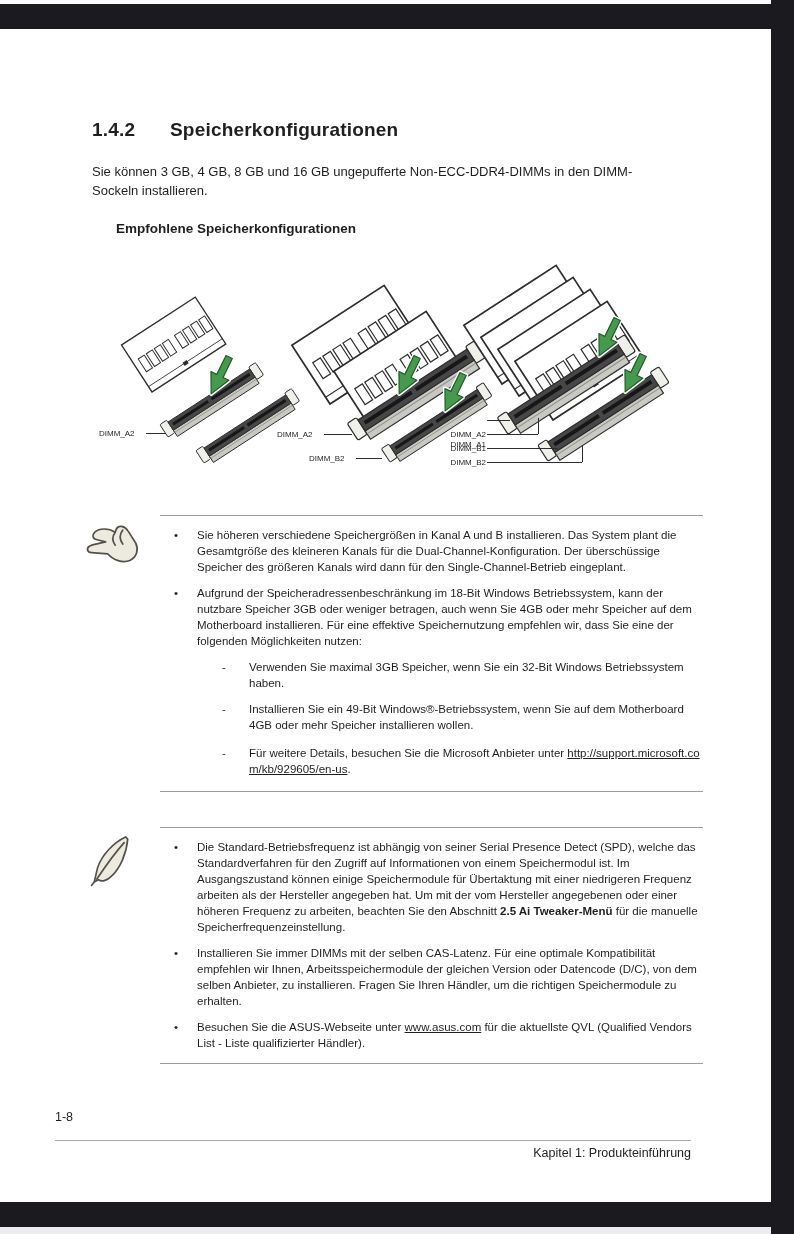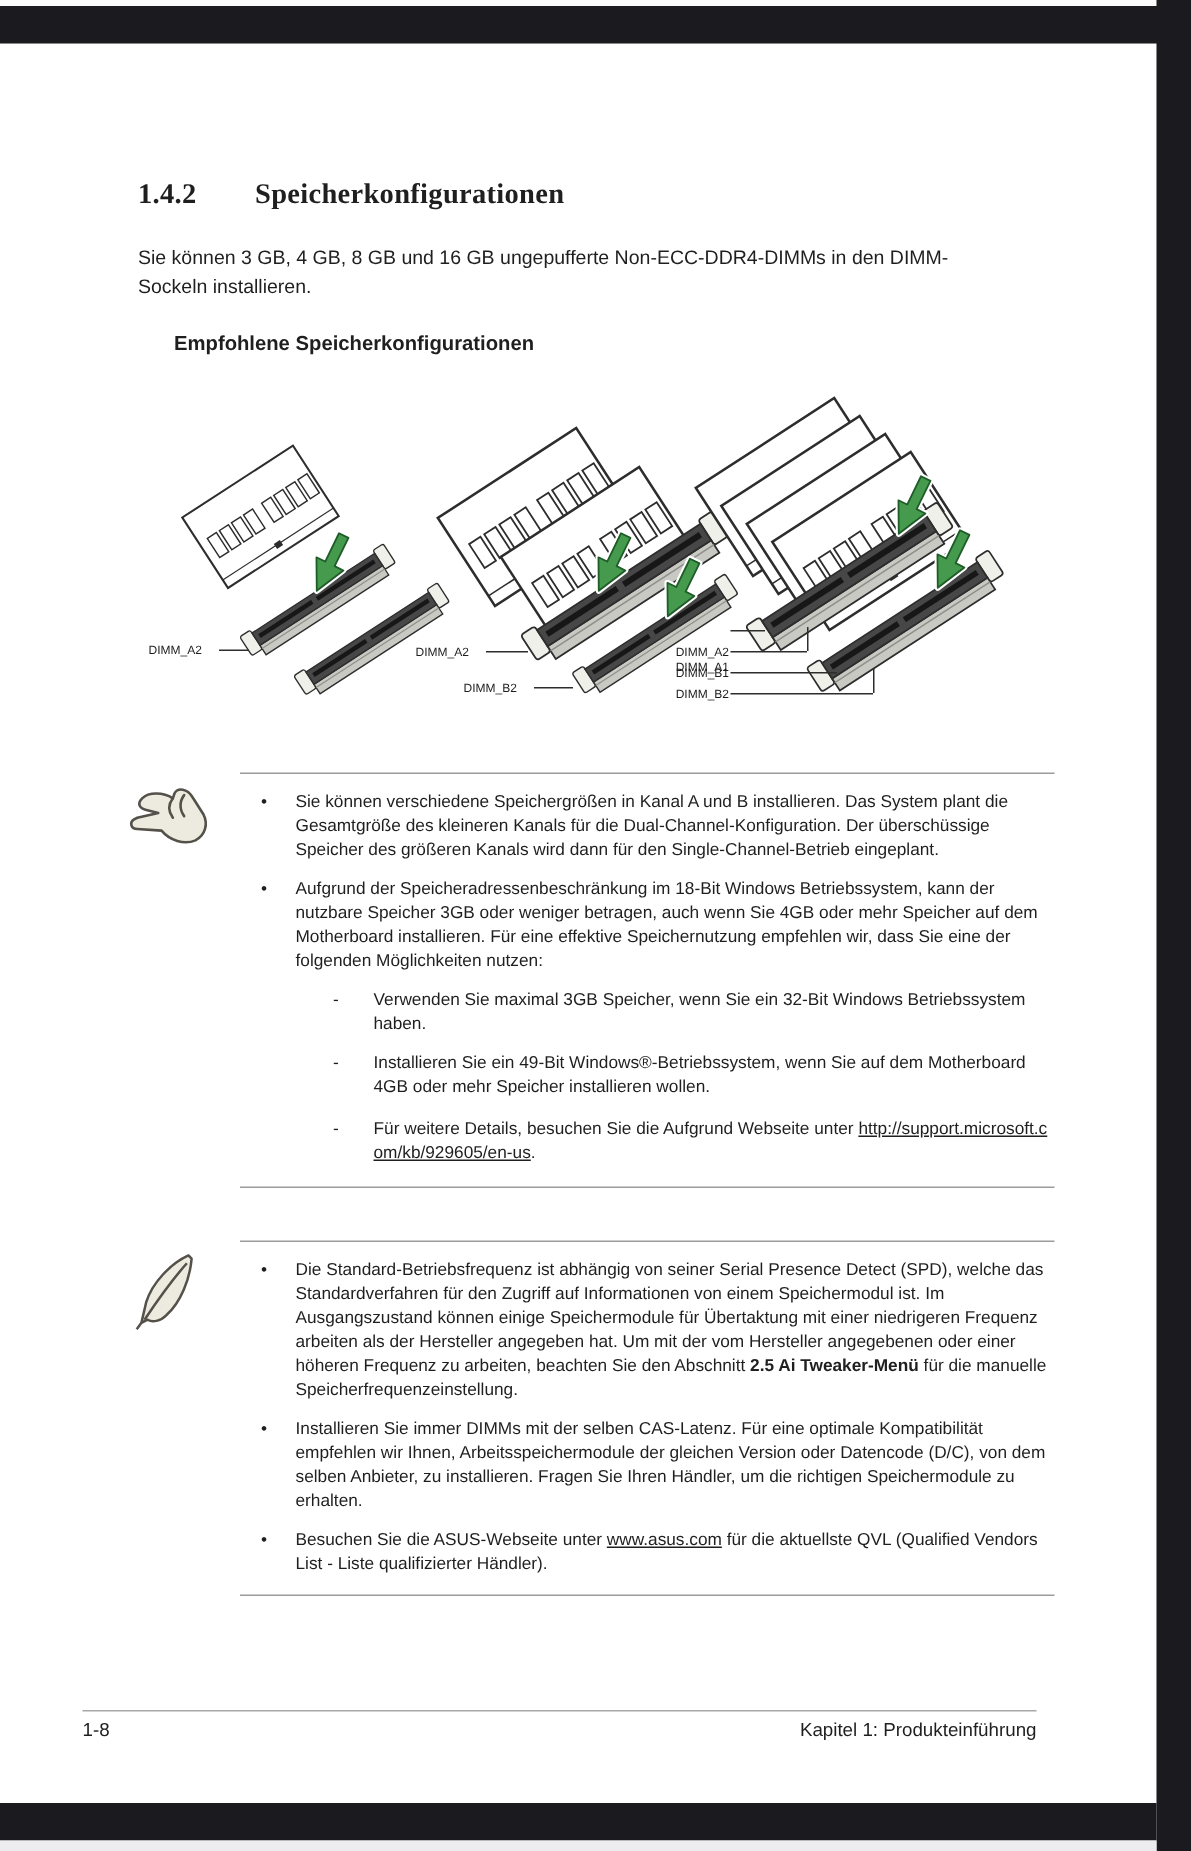"1.4.2 Speicherkonfigurationen" div.abs { font-family: Liberation Serif, serif -> none }
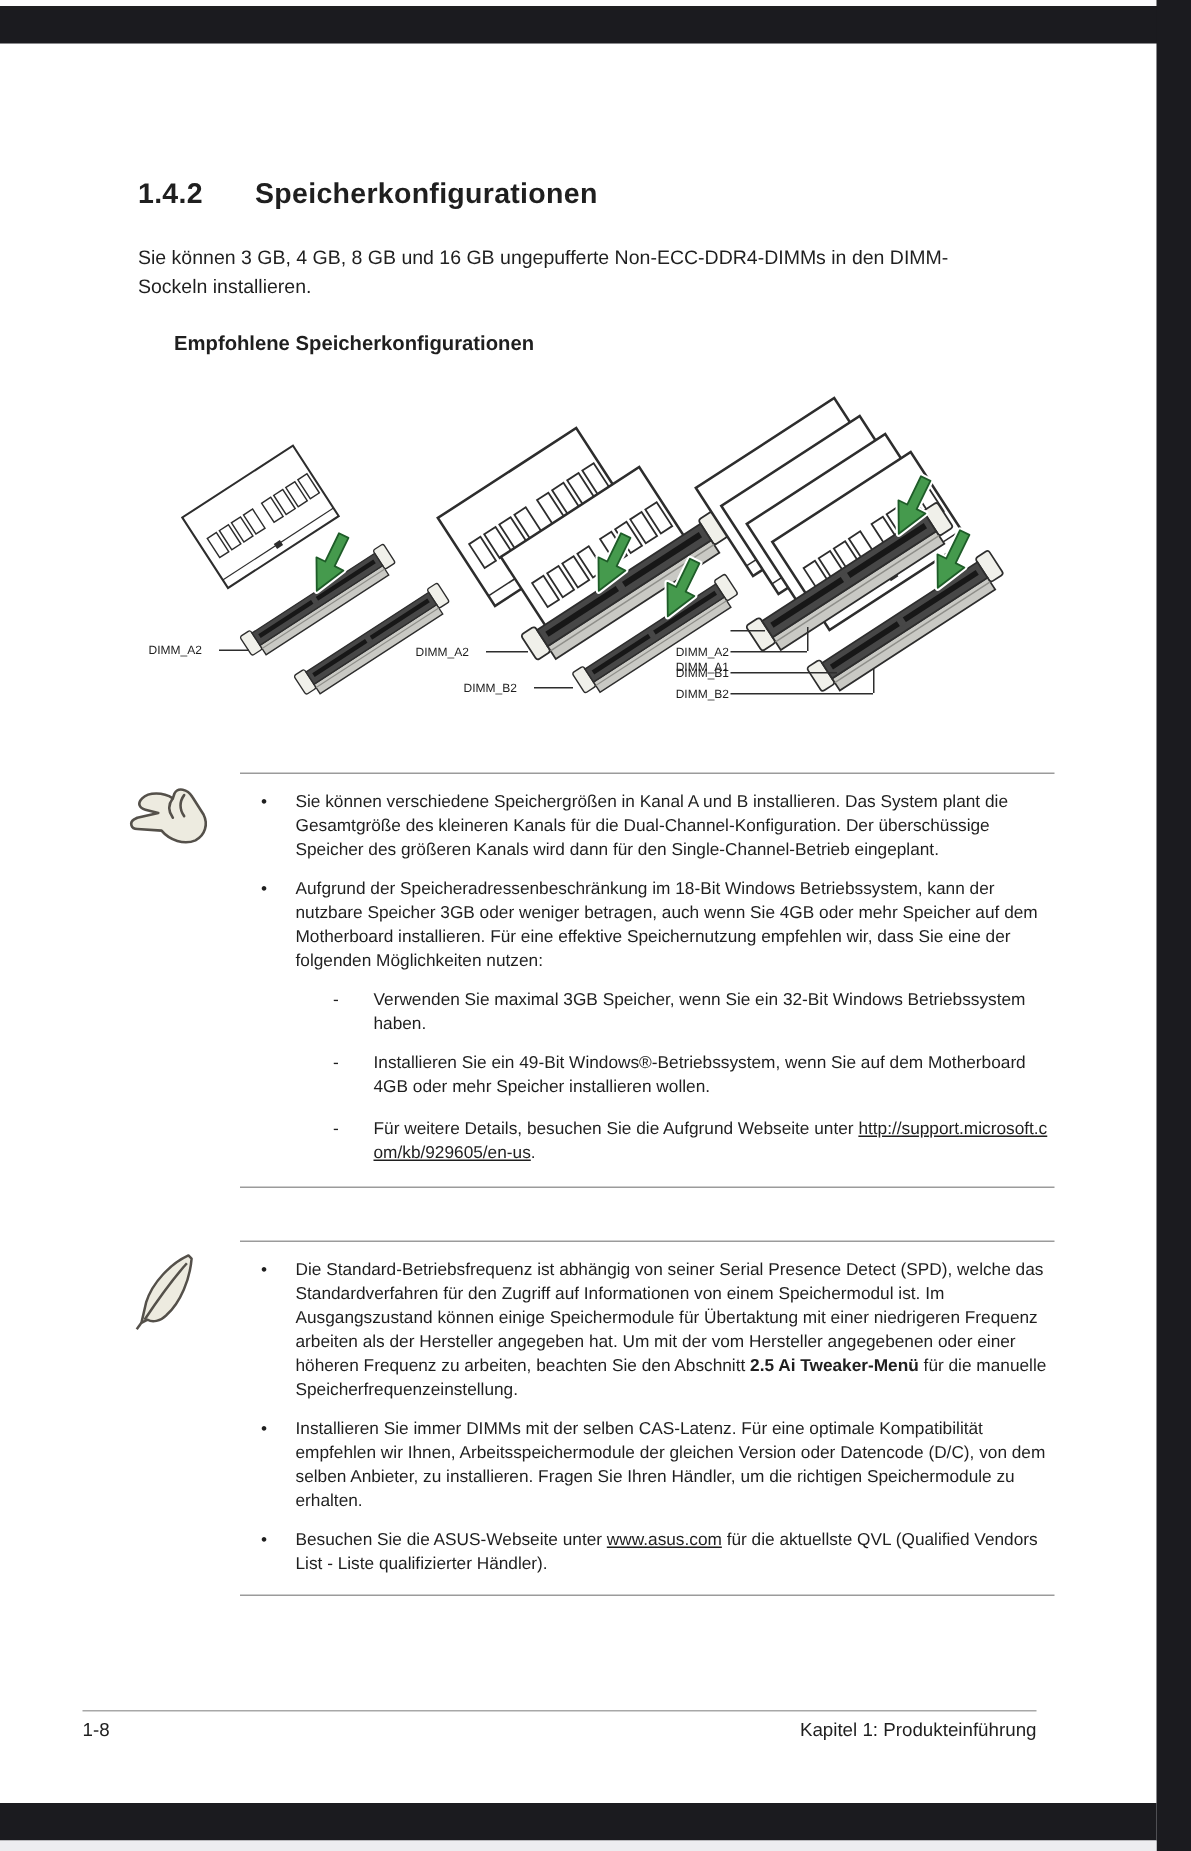"Sie können verschiedene Speichergrößen" div.tx { text: können -> höheren }
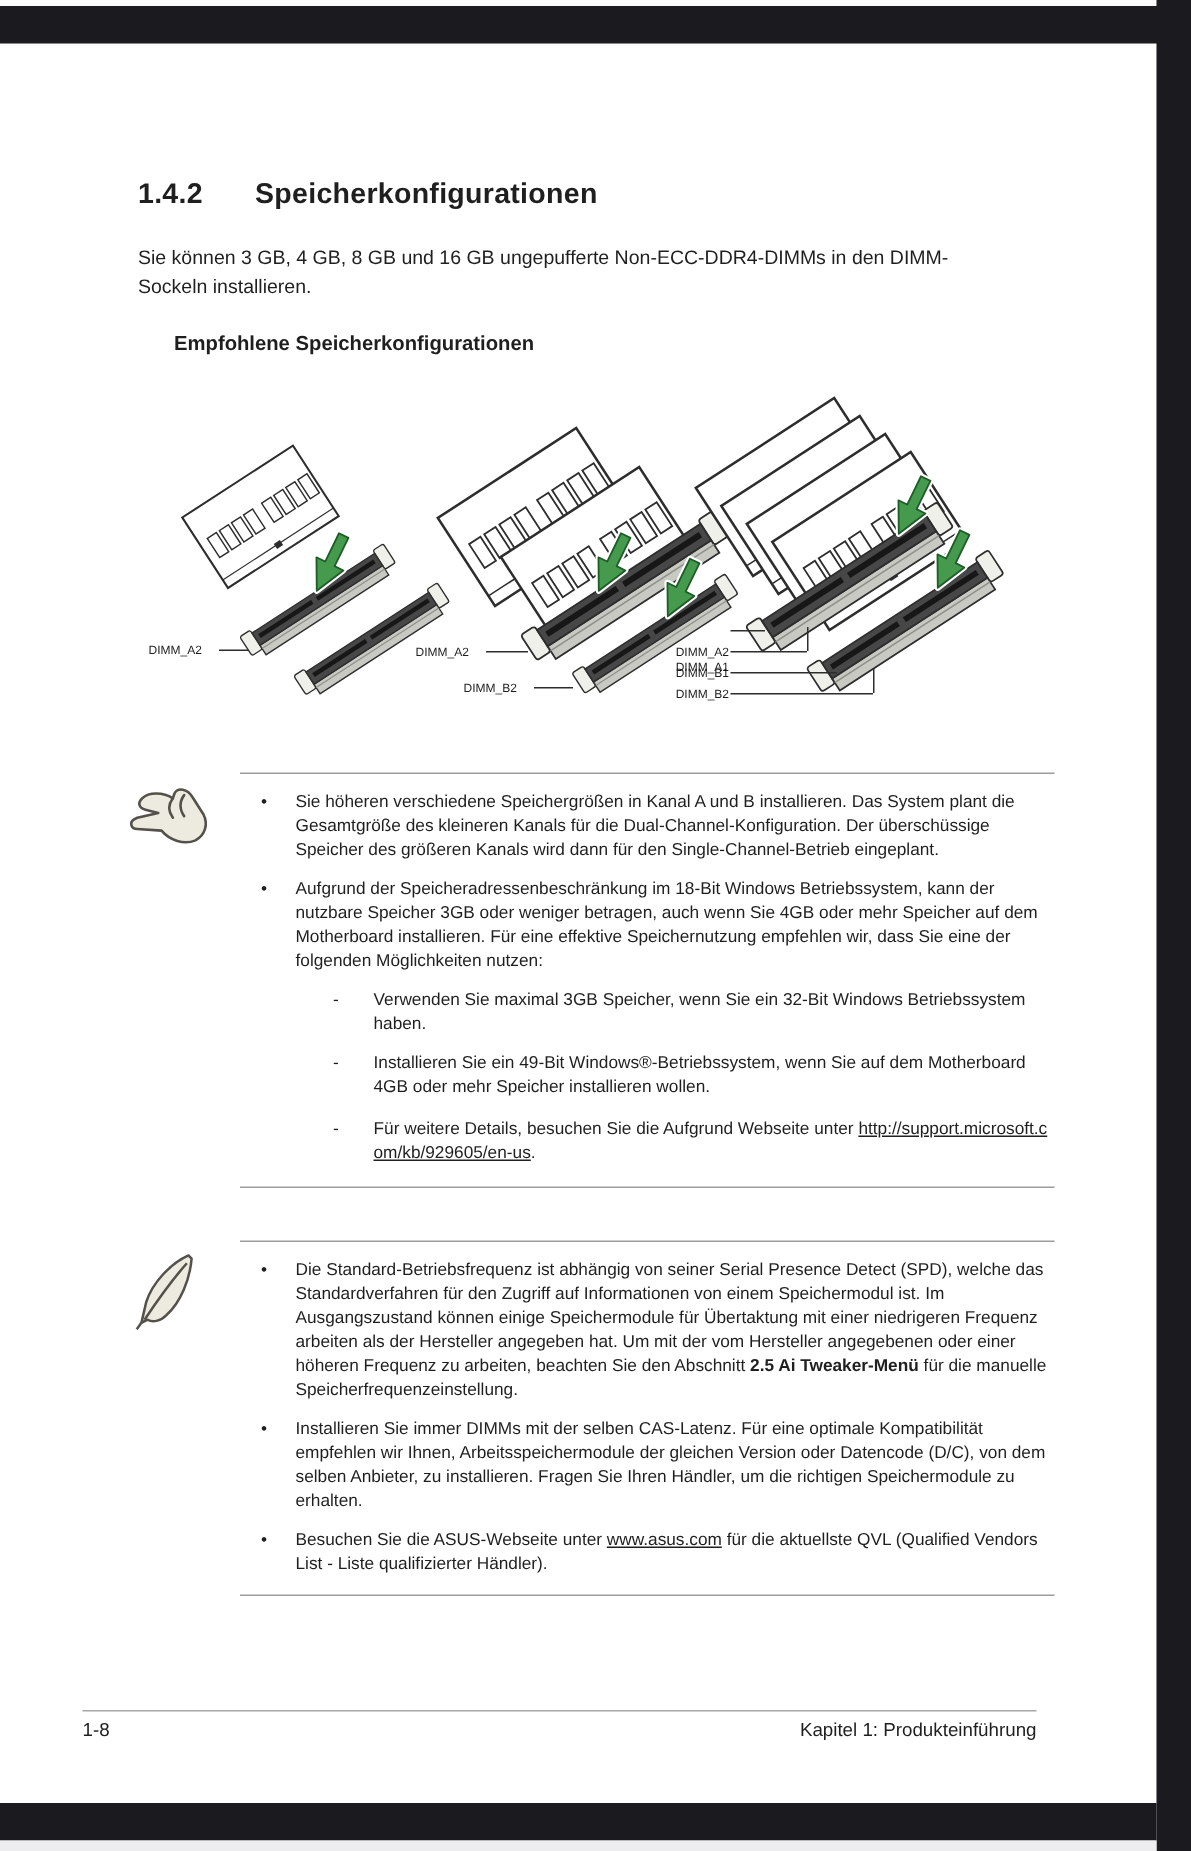"Für weitere Details, besuchen Sie" span { text: Aufgrund Webseite -> Microsoft Anbieter }
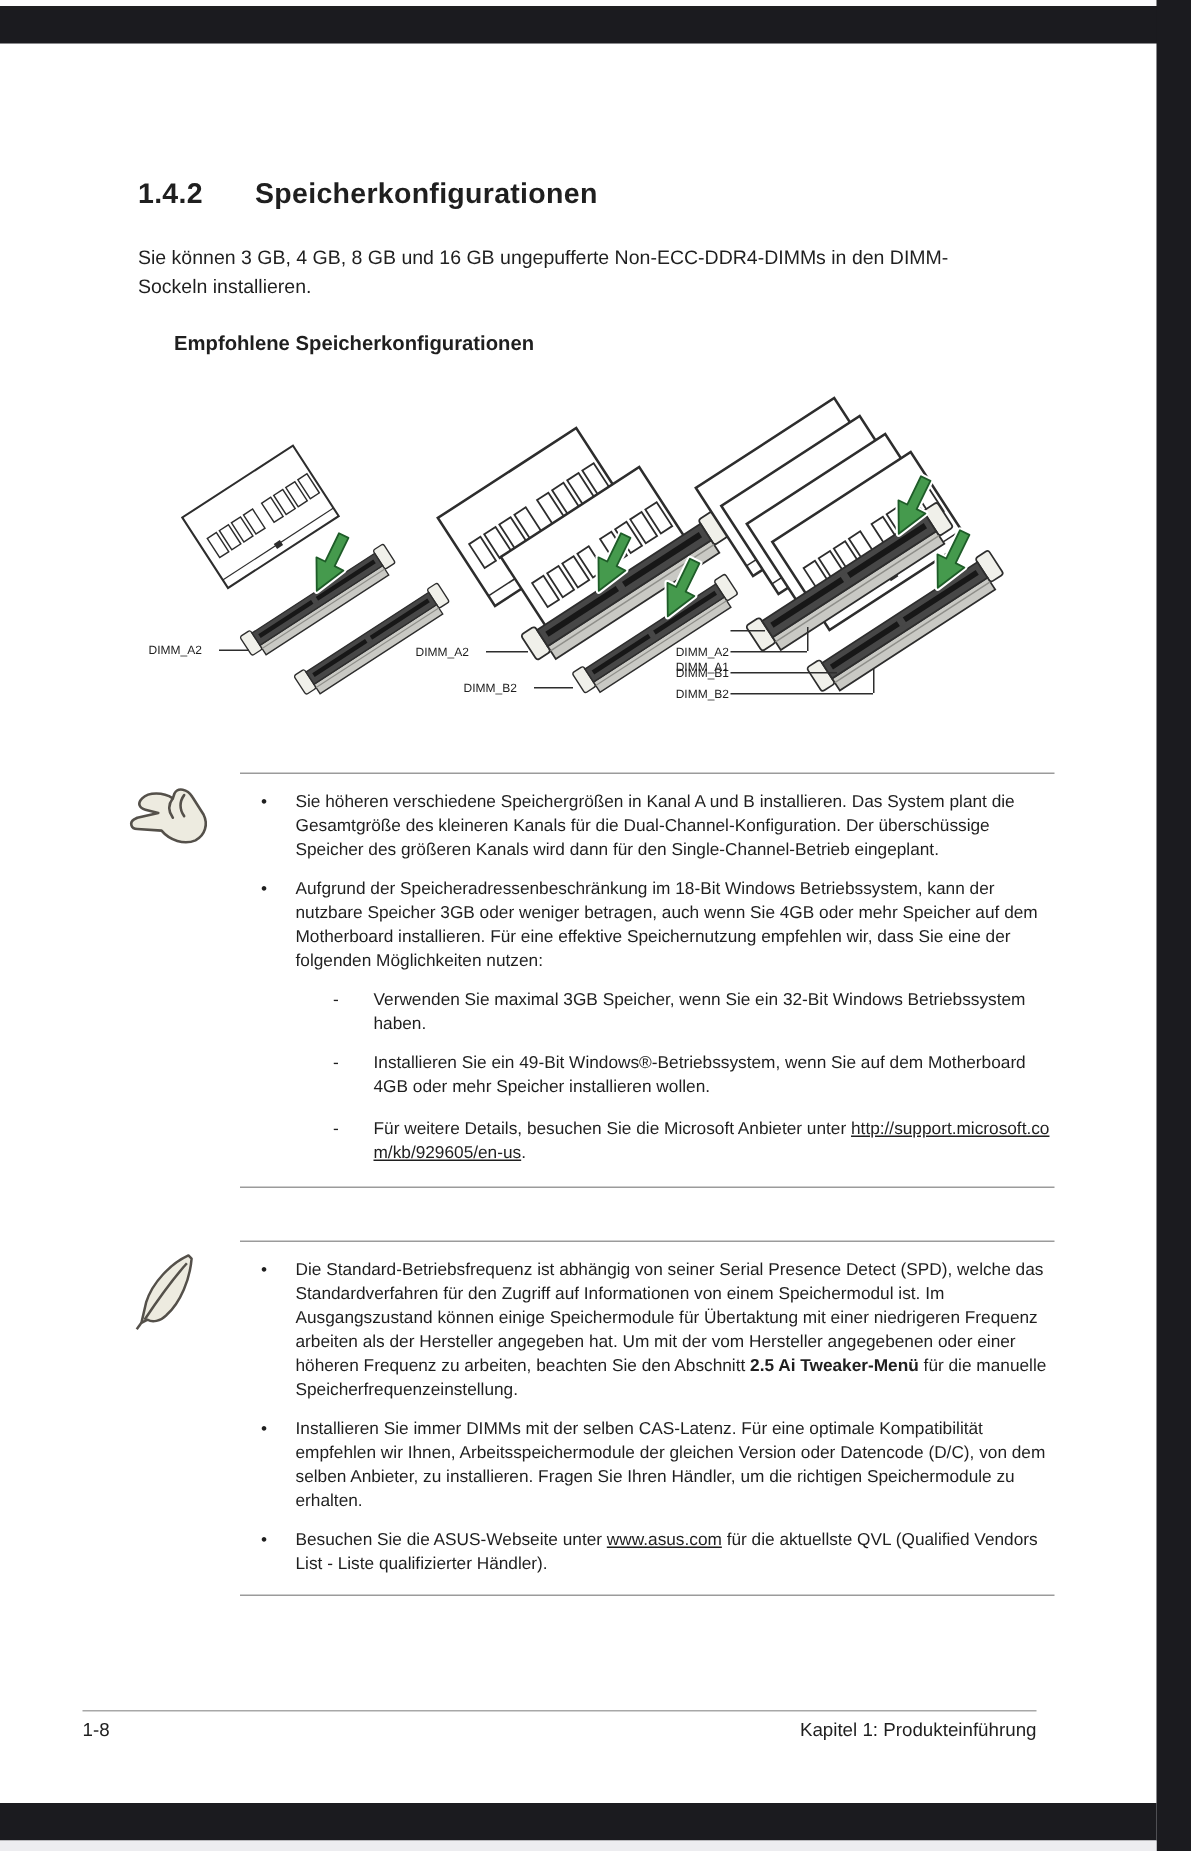"1-8" .footer-left { top: 1146px -> 1110px }
